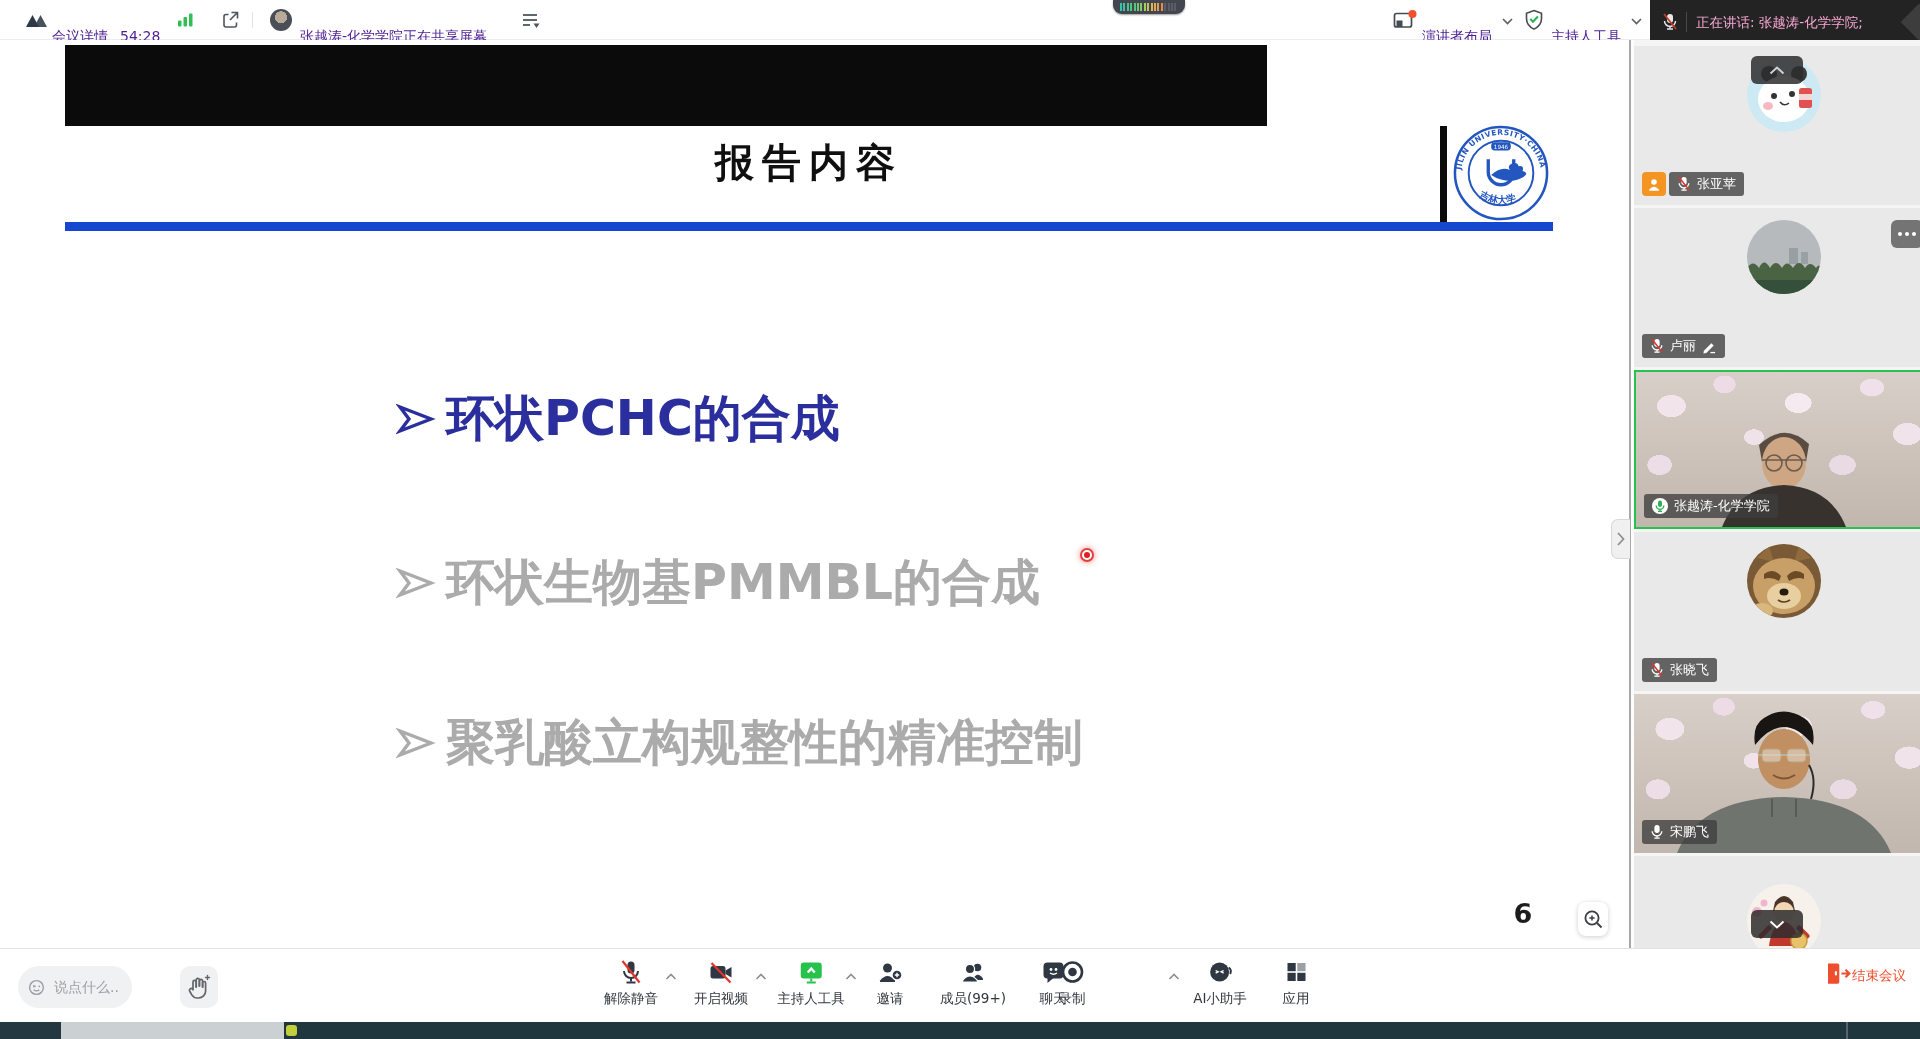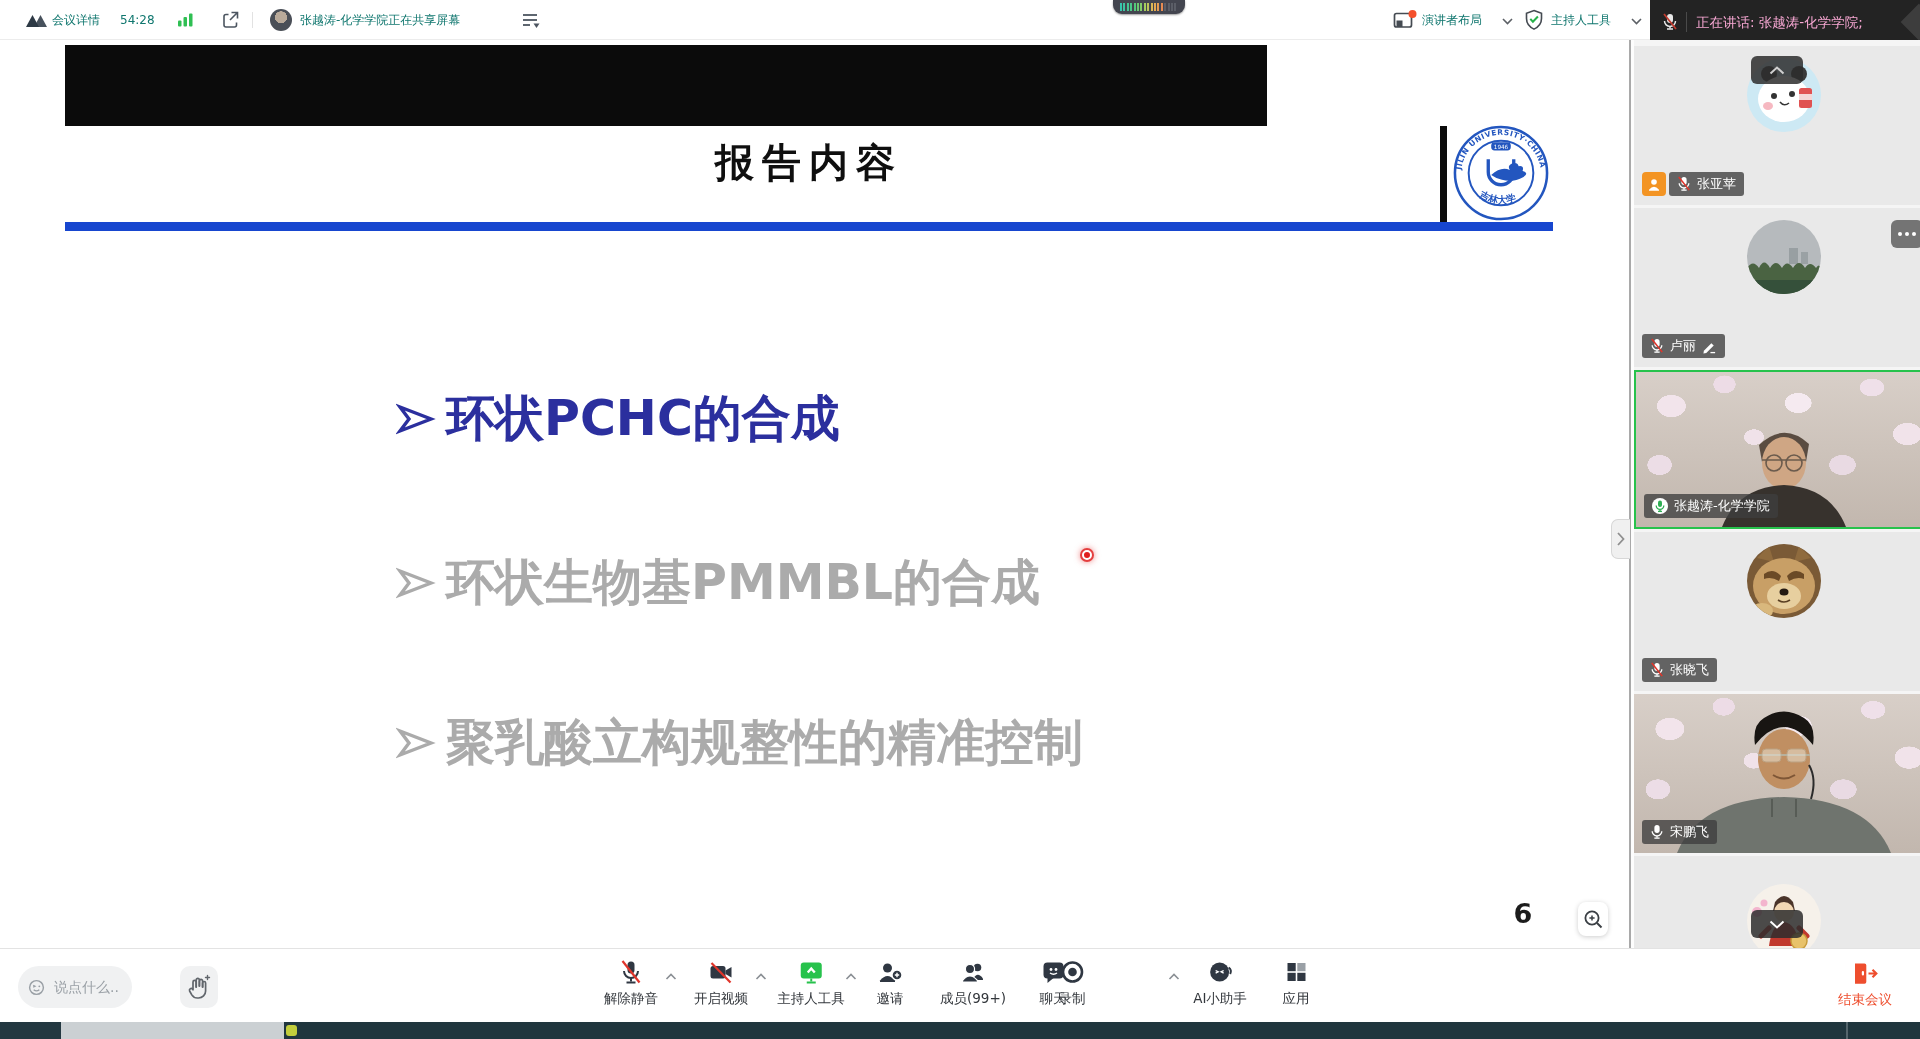"会议详情" .topbar .txt { color: #0f766e -> #4c1d95; font-size: 12px -> 14px; top: 0 -> 16px }
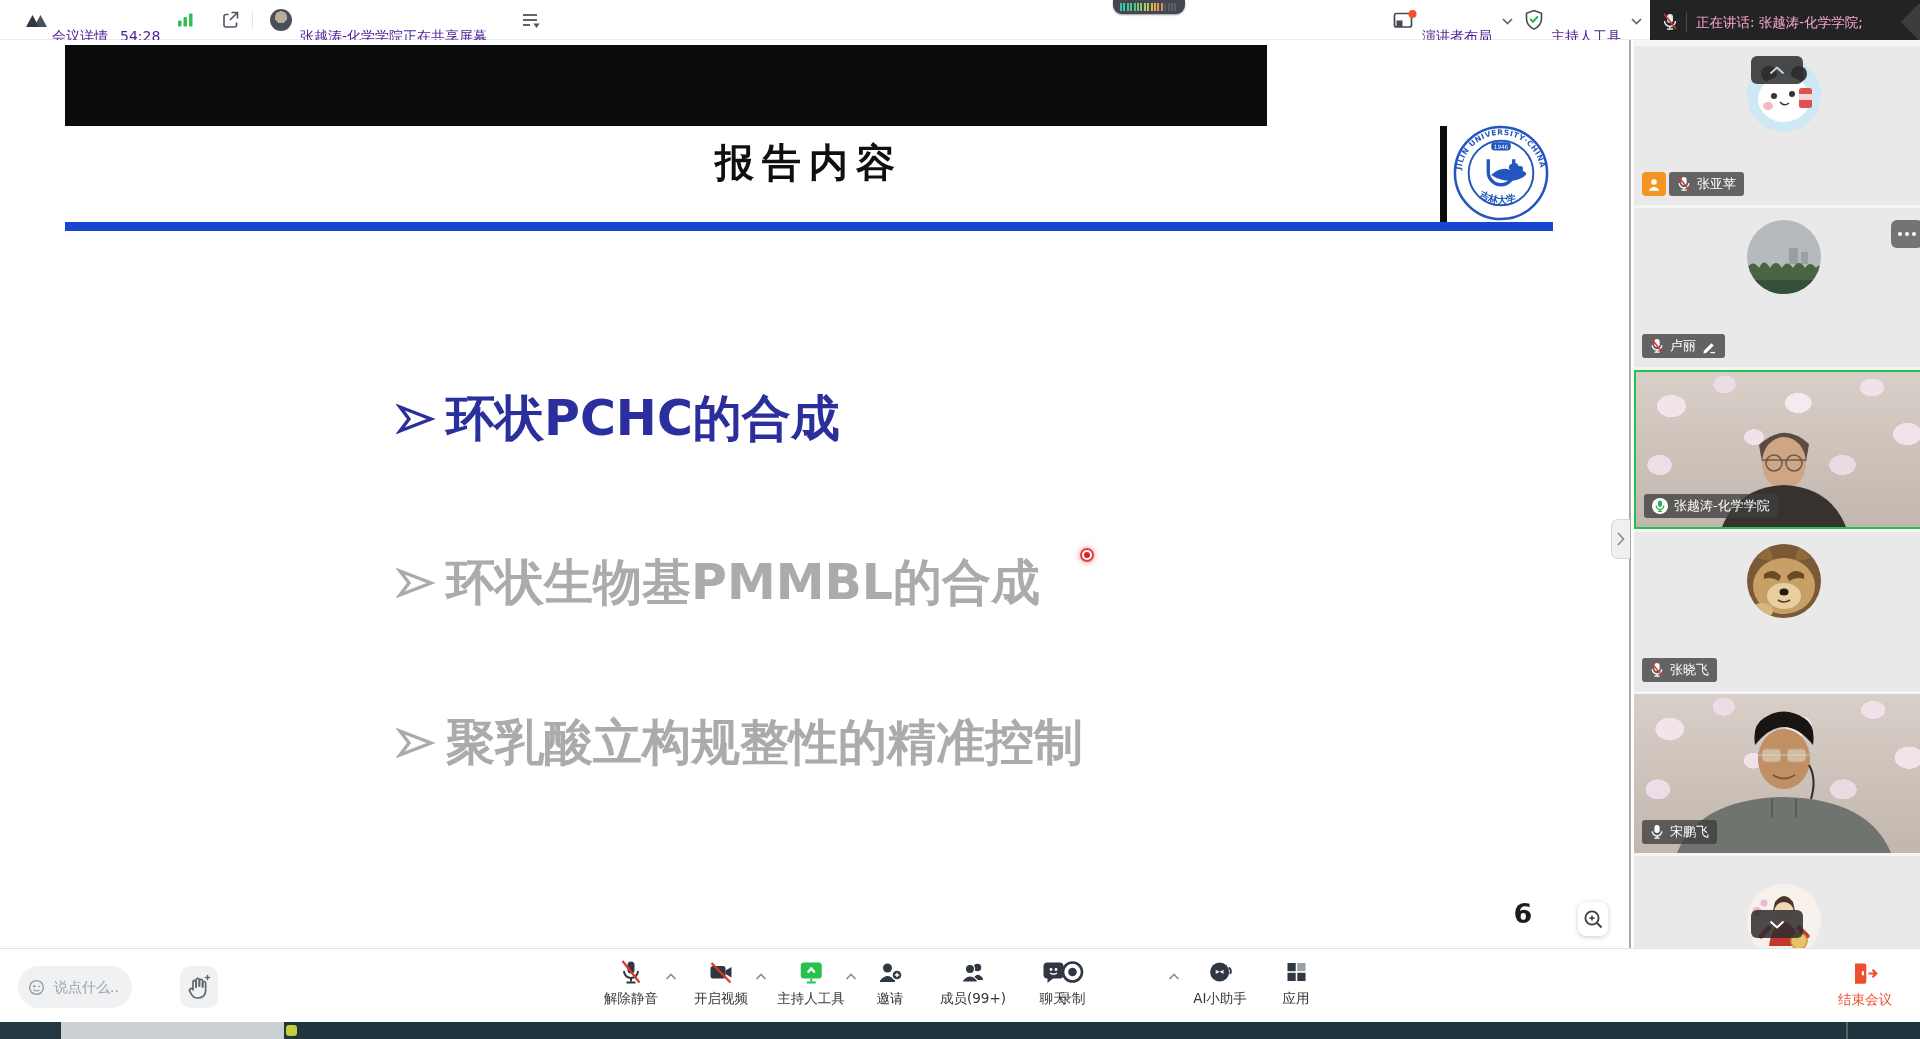"结束会议" .end-btn { flex-direction: column -> row }
